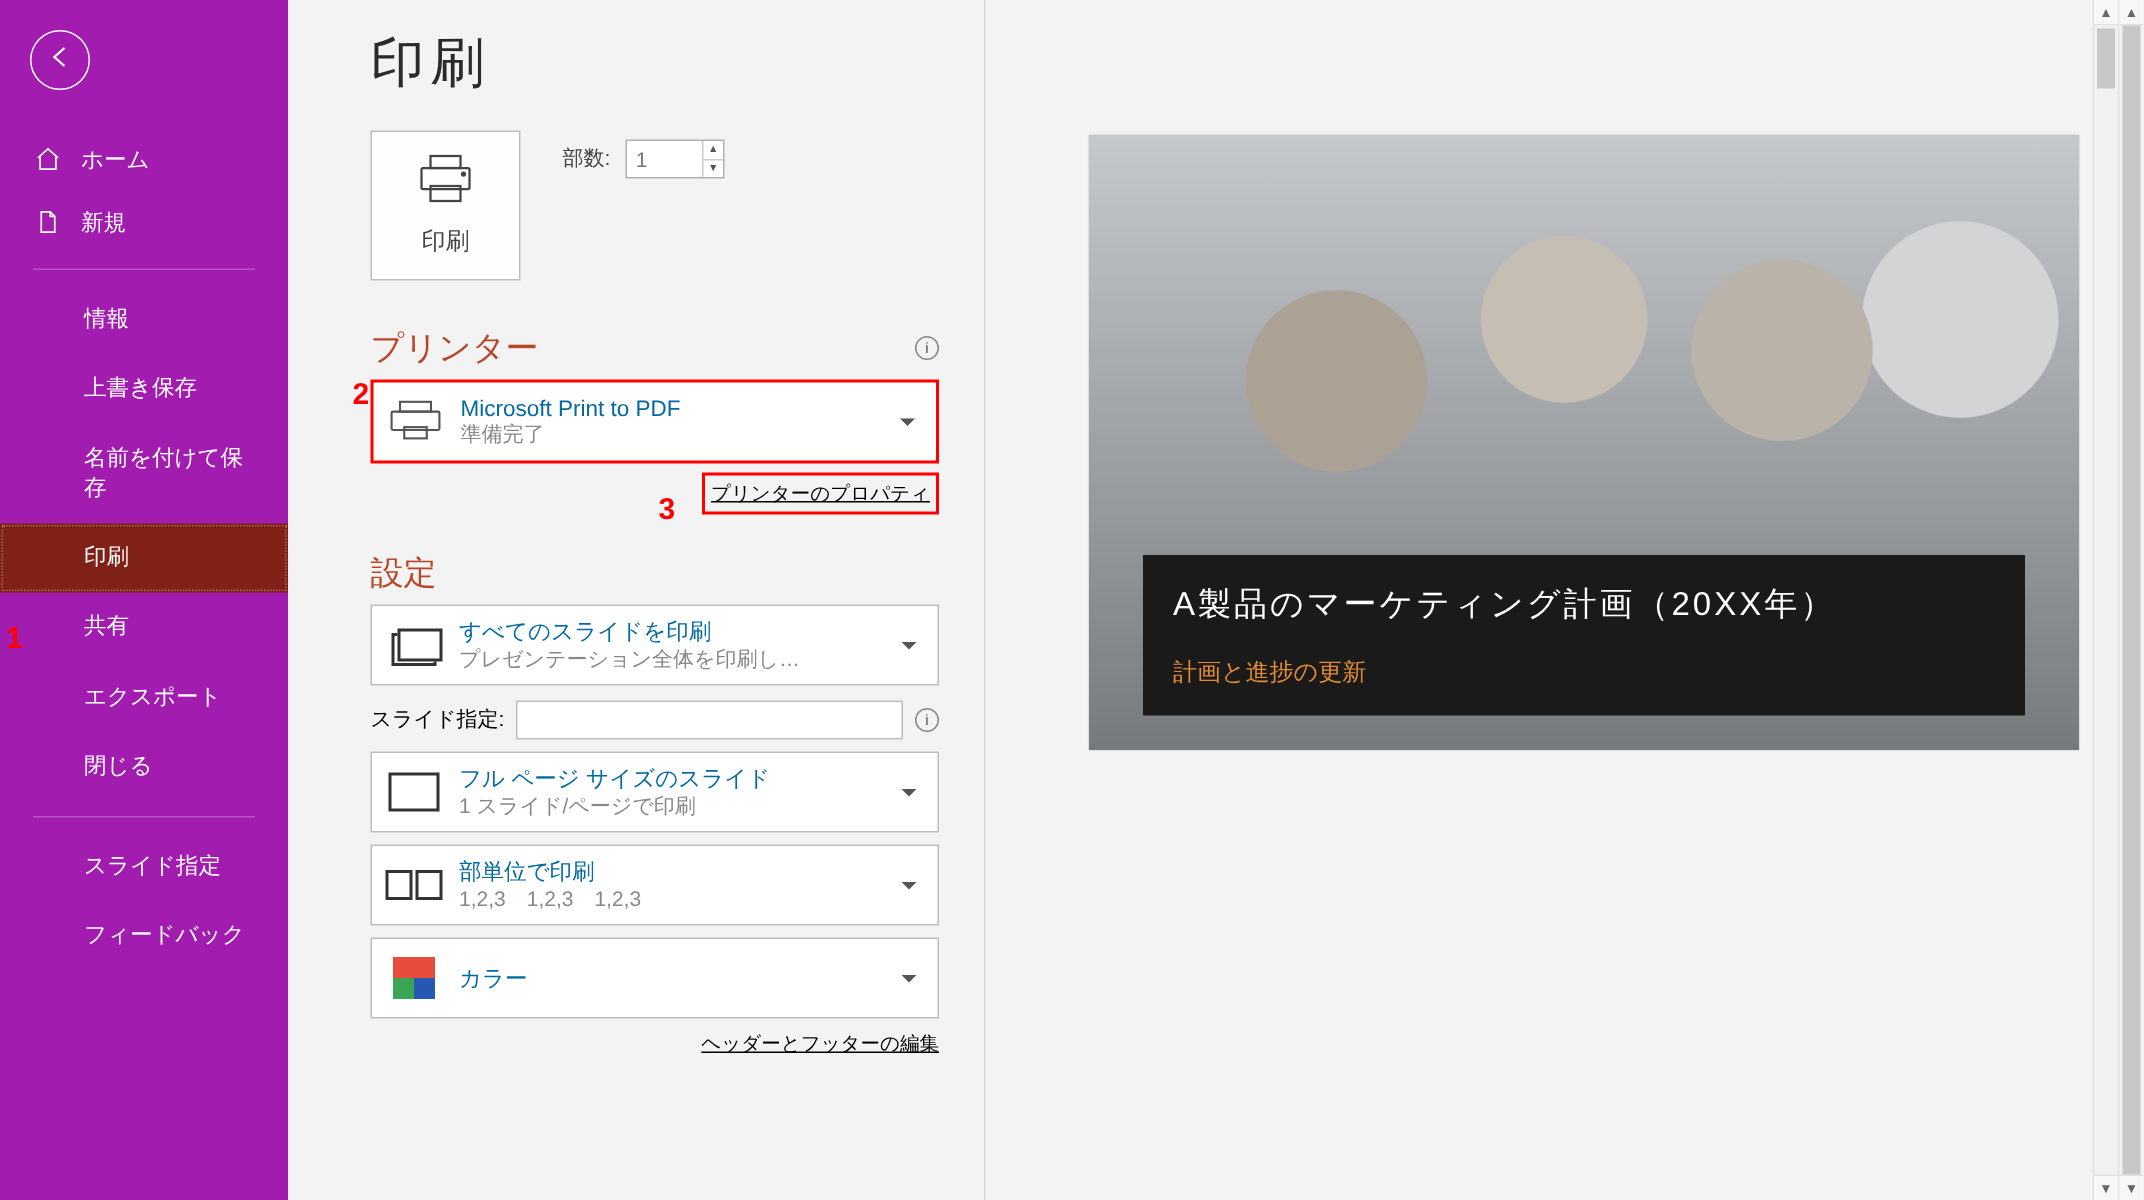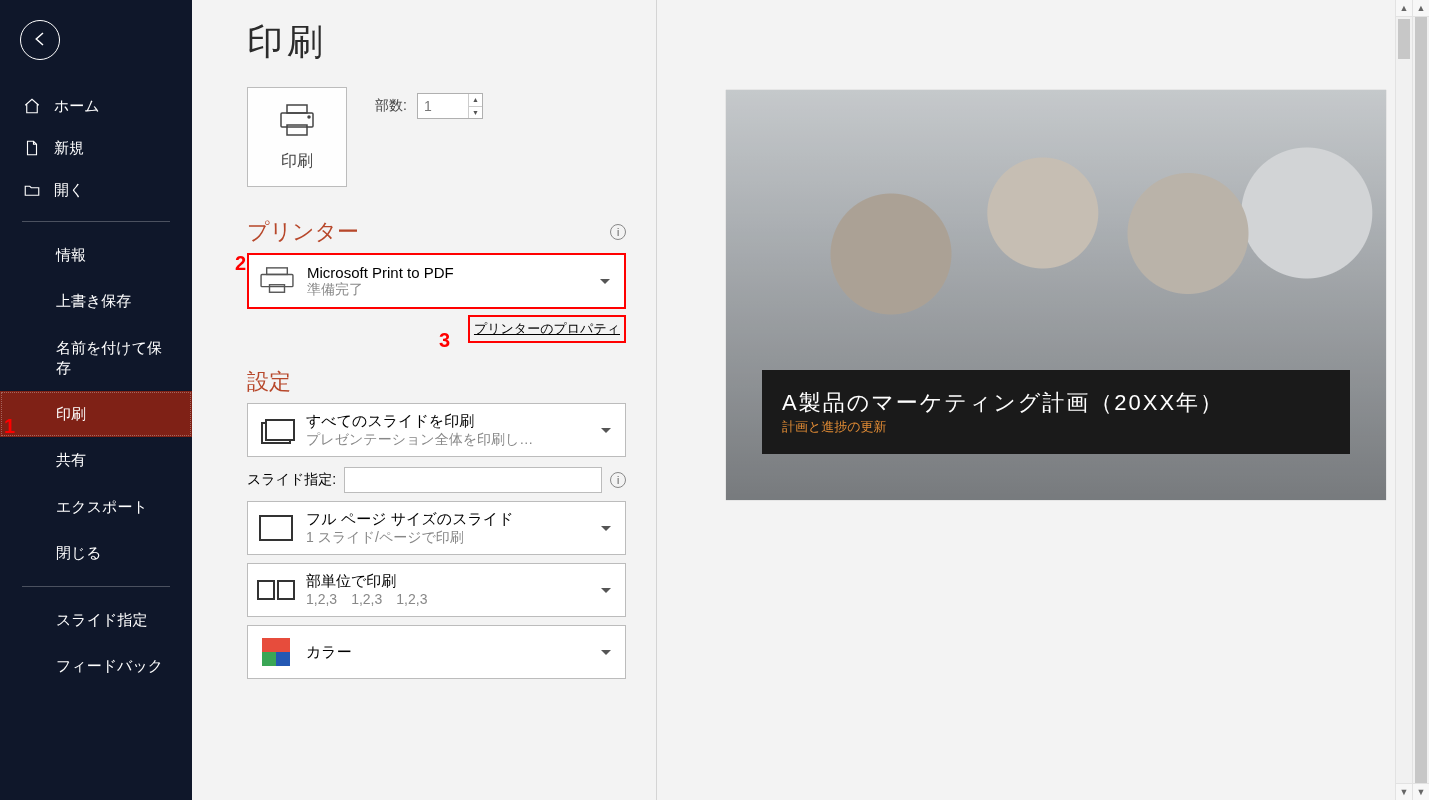"ホーム" .sidebar { background: #0f172a -> #a21caf }
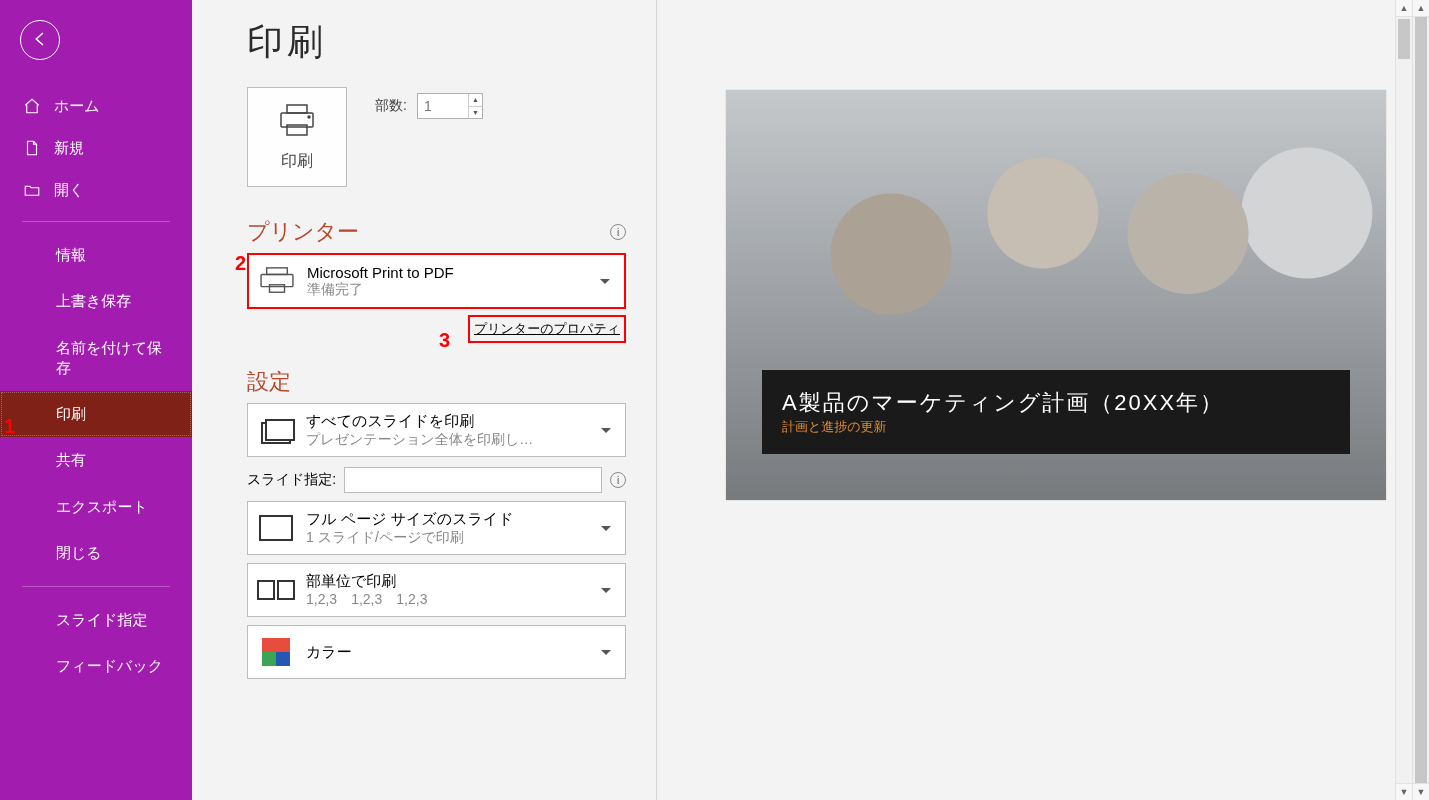"開く" div.nav-item { html: <div> <span> <svg> <path></path> </svg> </span> <span>開く</span> </div> -> none }
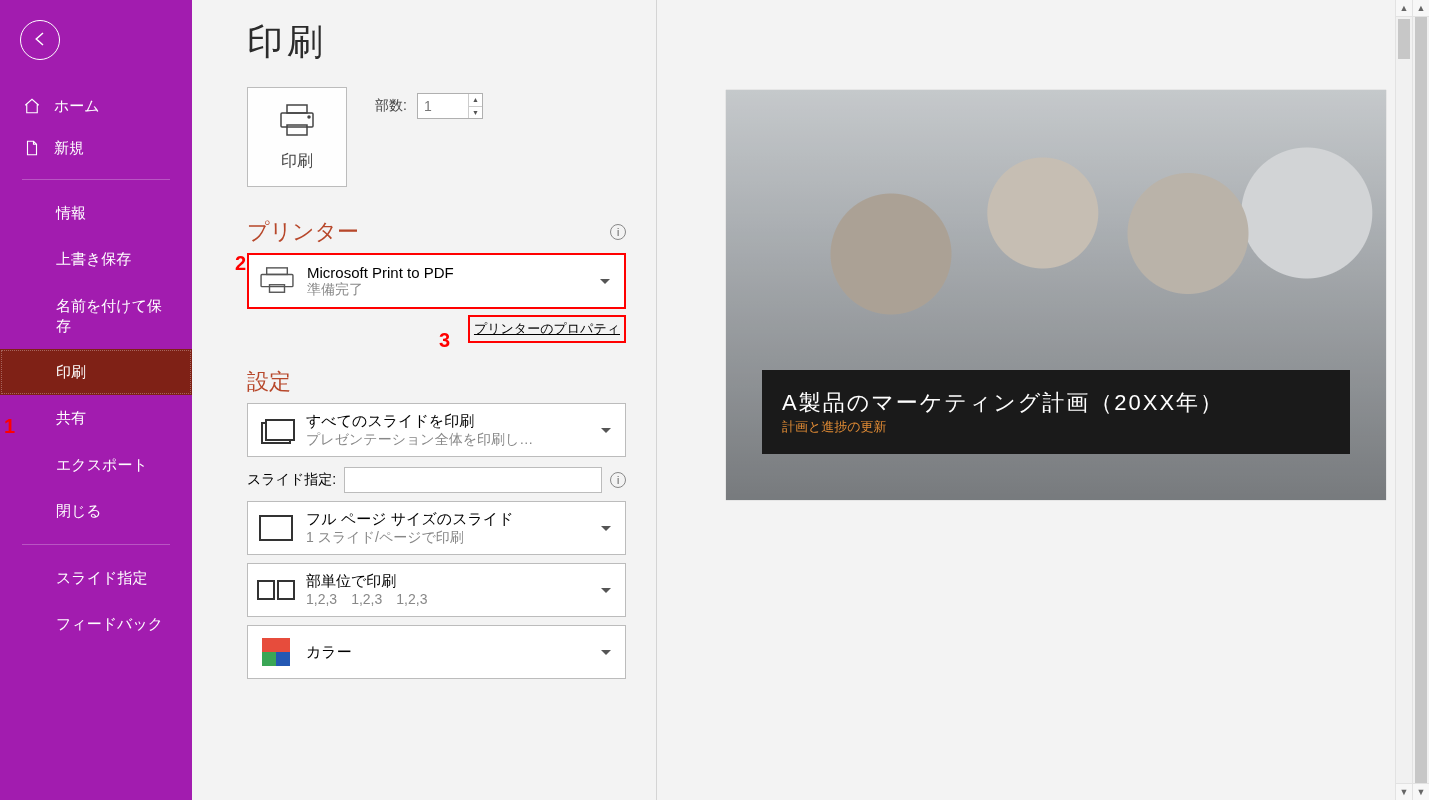"Microsoft Print to PDF" .dropdown .dd-line1 { color: #000000 -> #0369a1 }
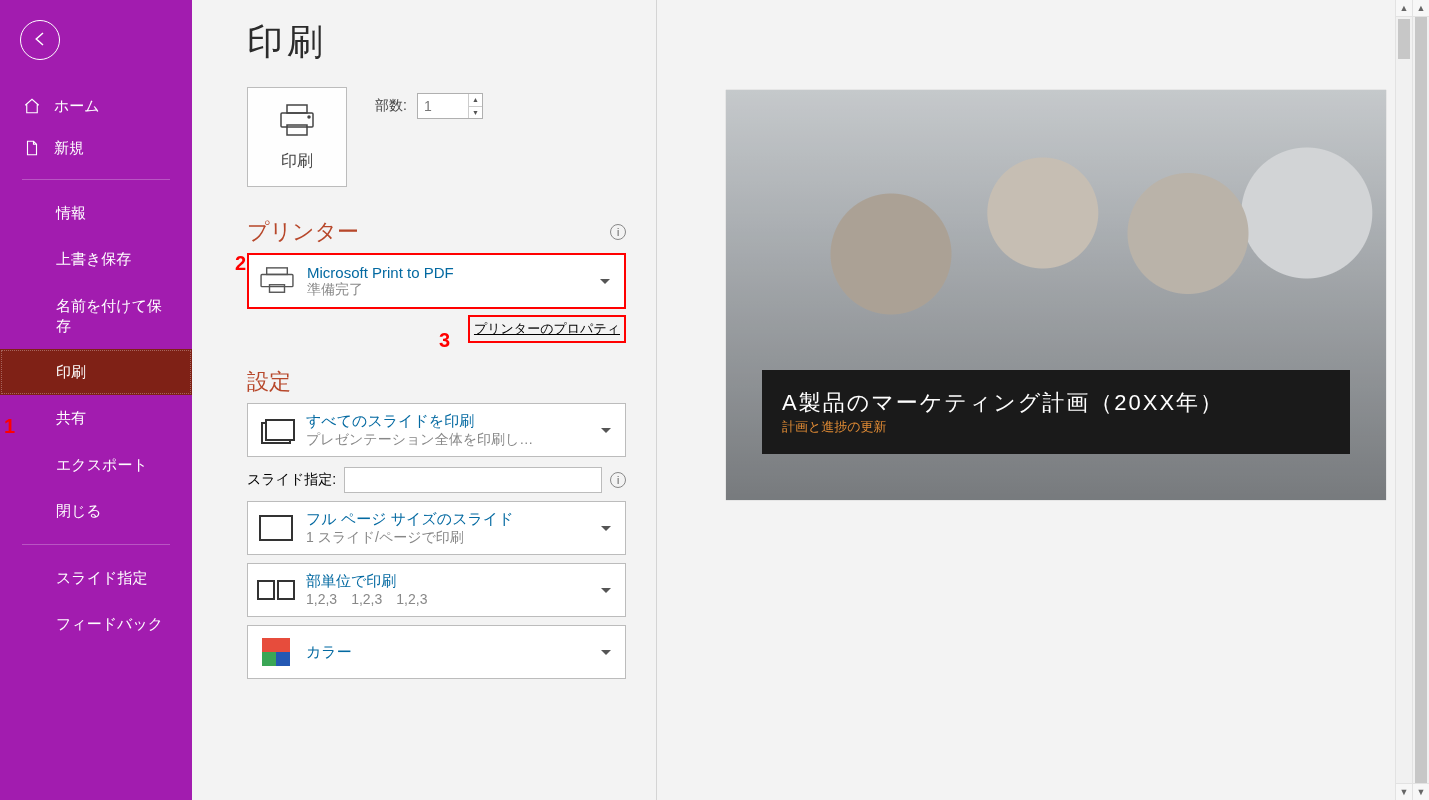"計画と進捗の更新" .title-band .subtitle { font-size: 13px -> 16px; margin-top: 0 -> 20px }
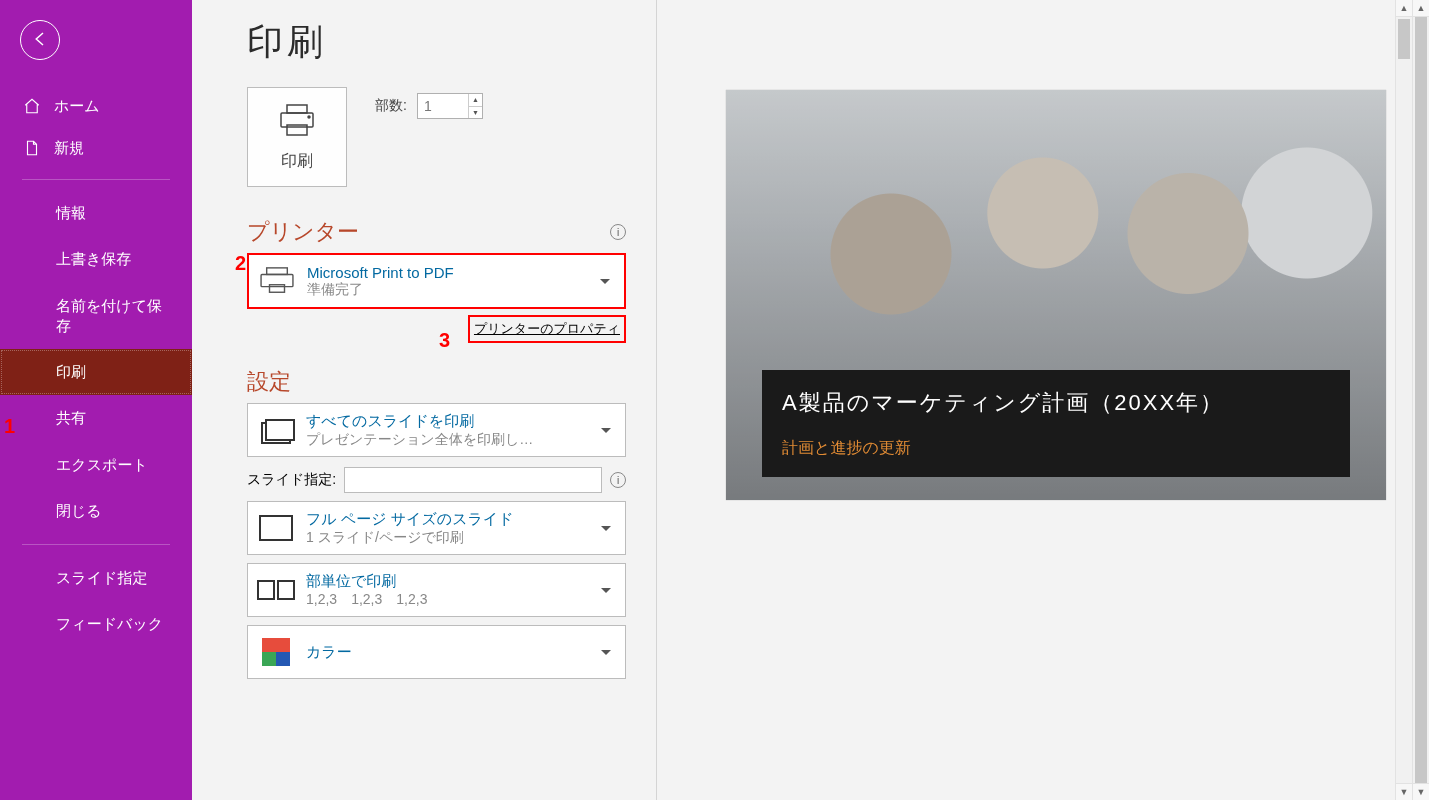"ヘッダーとフッターの編集" div.link-right { html: none -> <div> <span>ヘッダーとフッターの編集</span> </div> }
